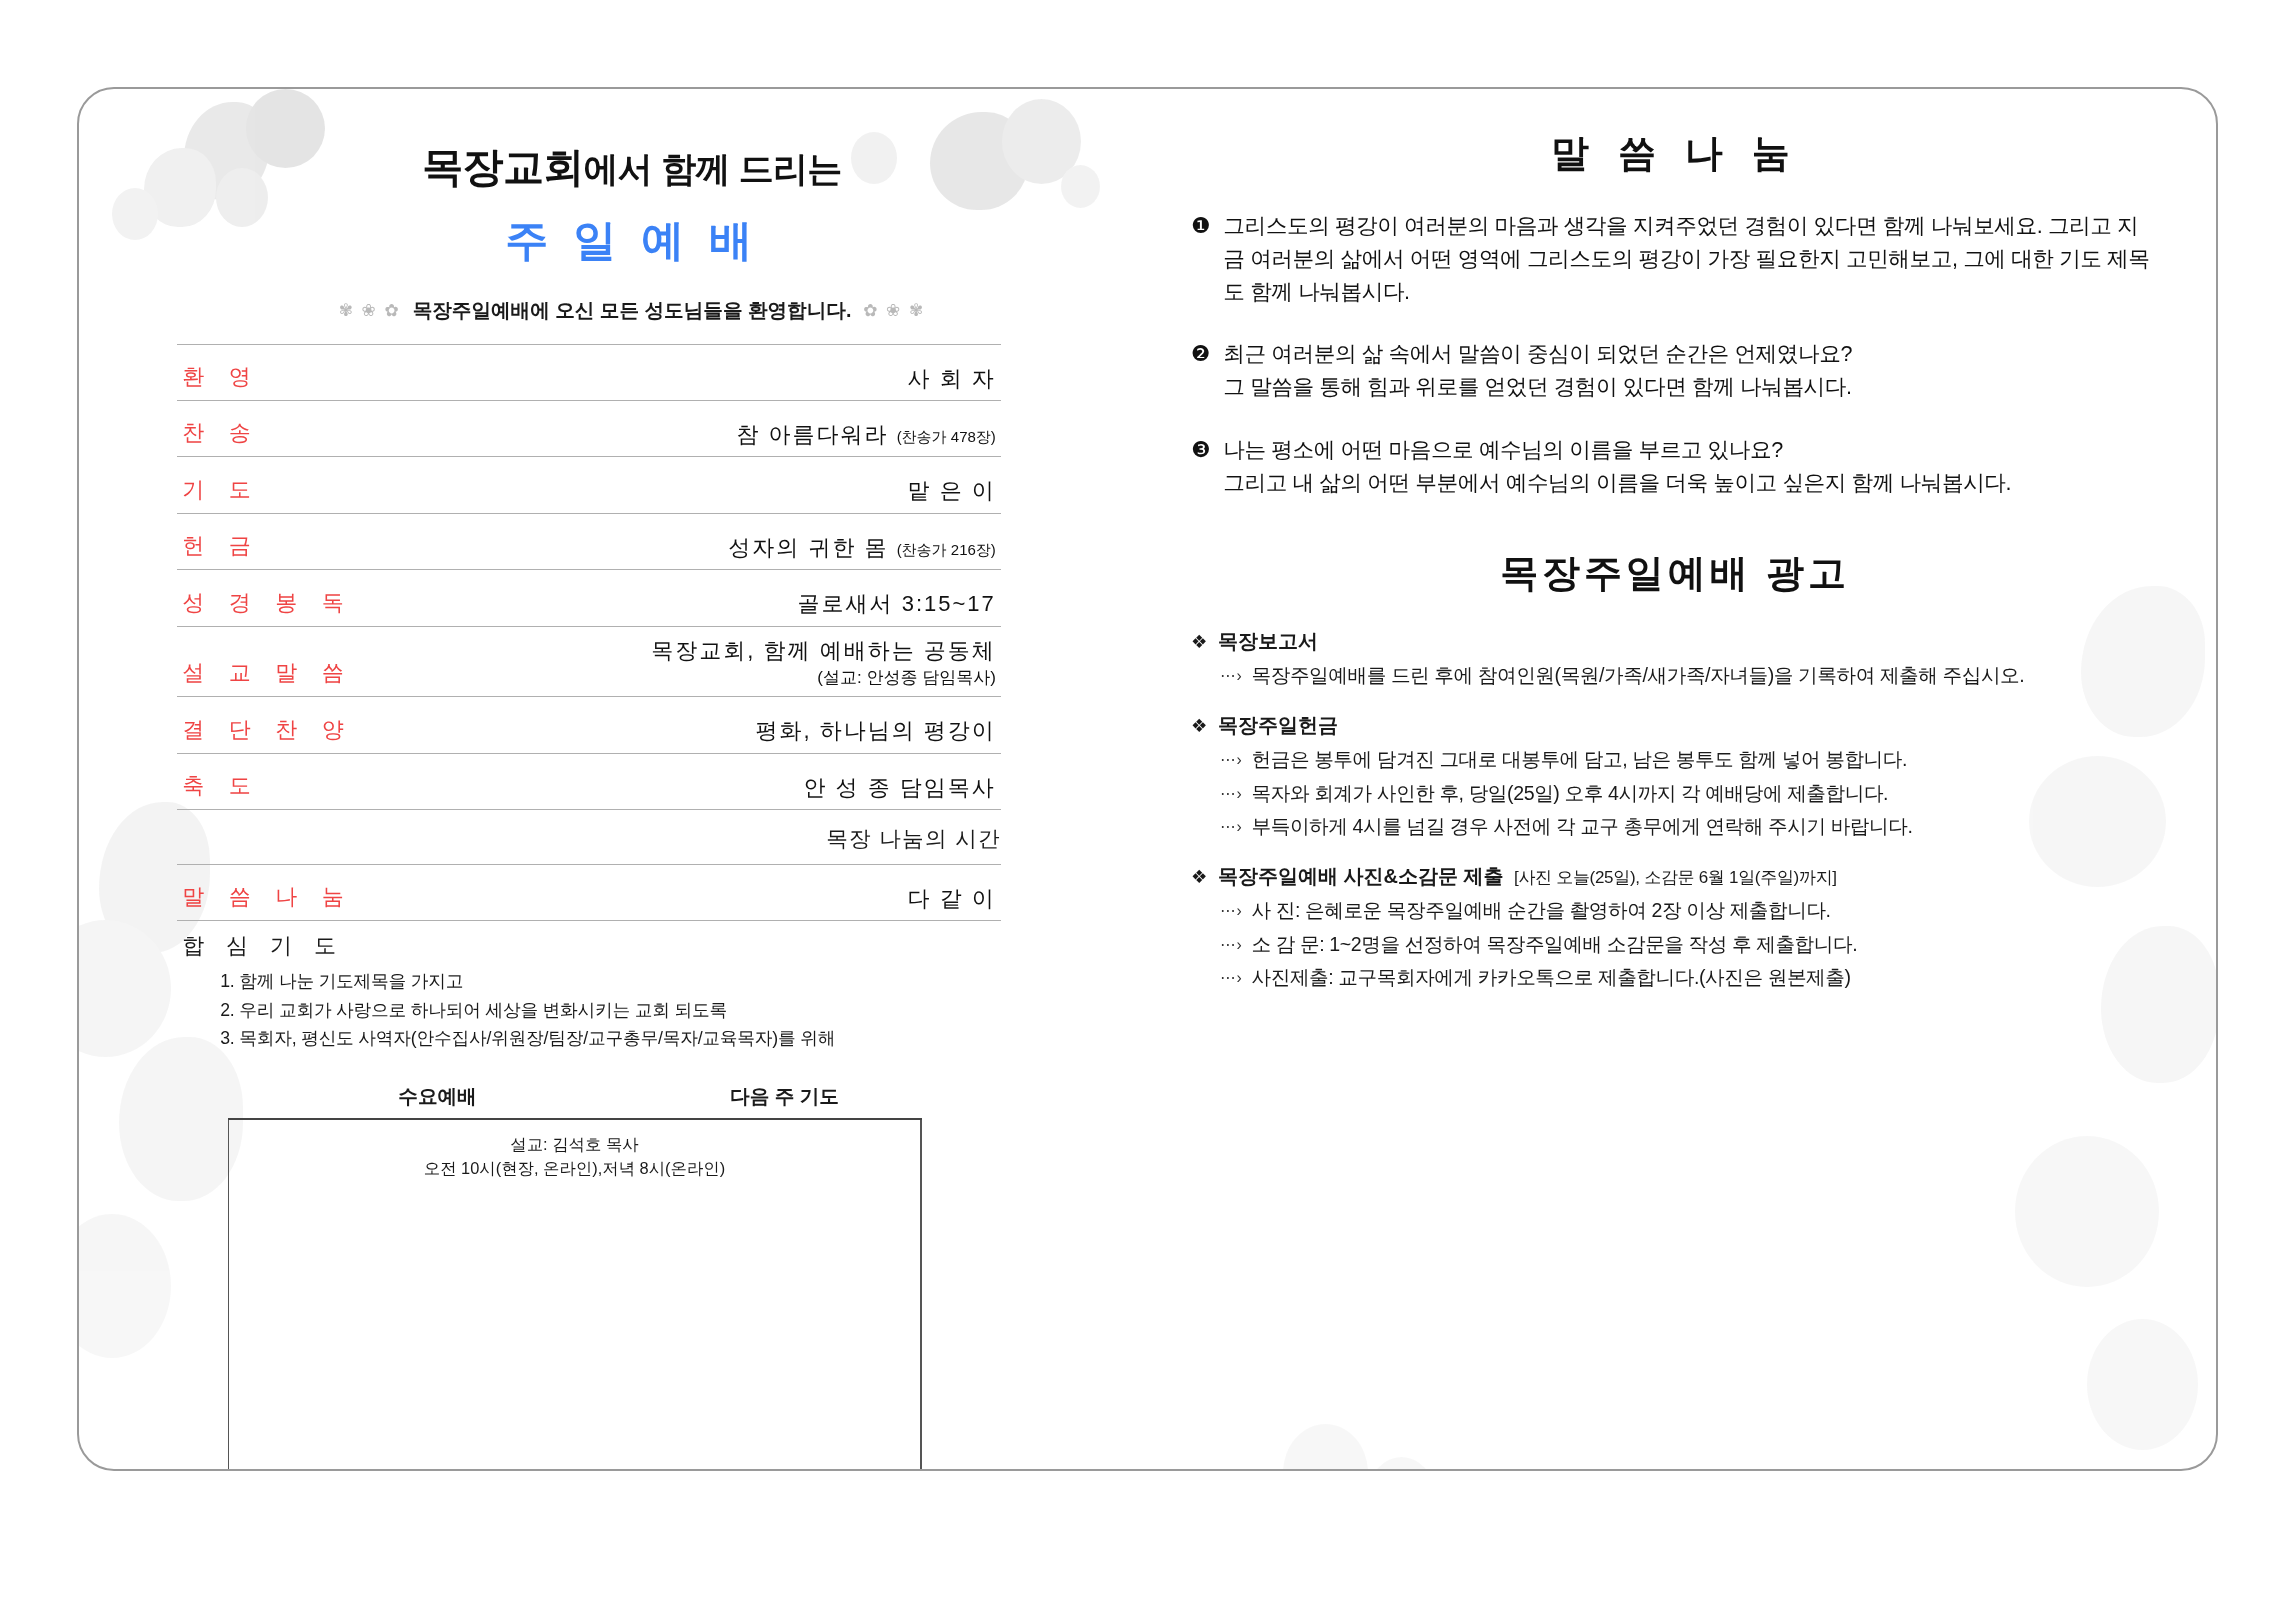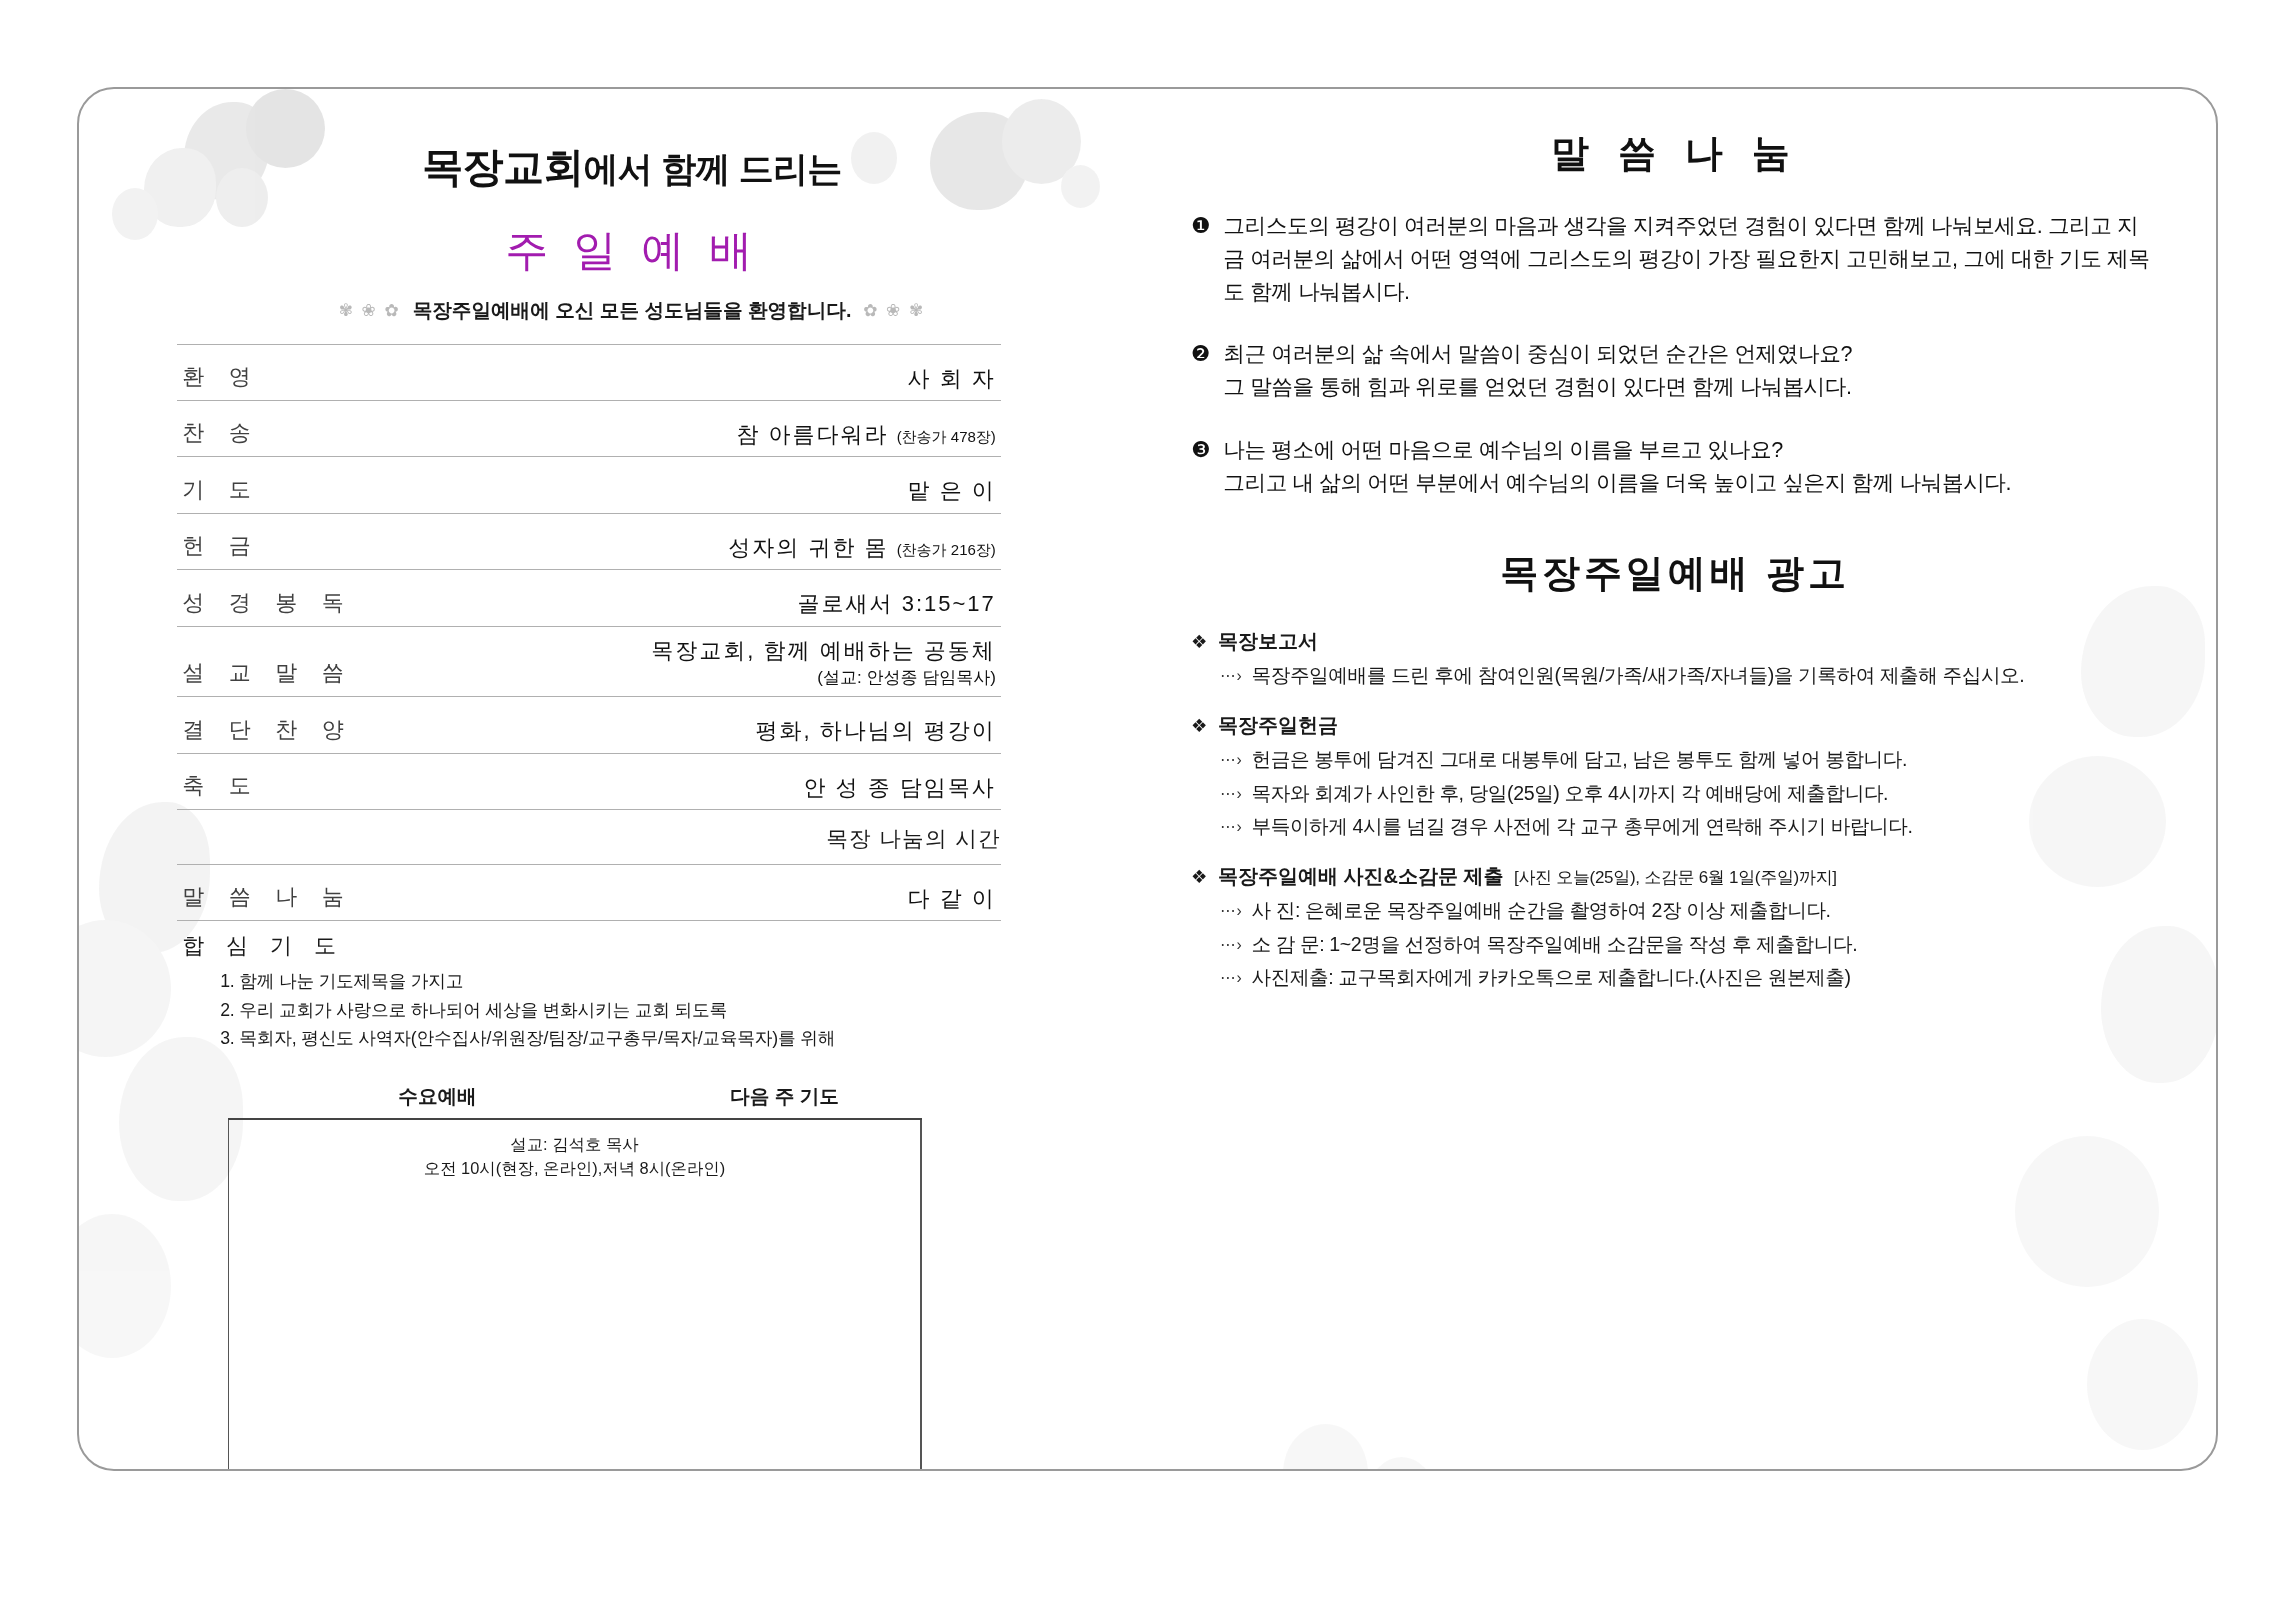"주 일 예 배" .masthead .line2 { color: #a21caf -> #3b82f6; font-weight: 400 -> 700; margin-top: 27px -> 17px }
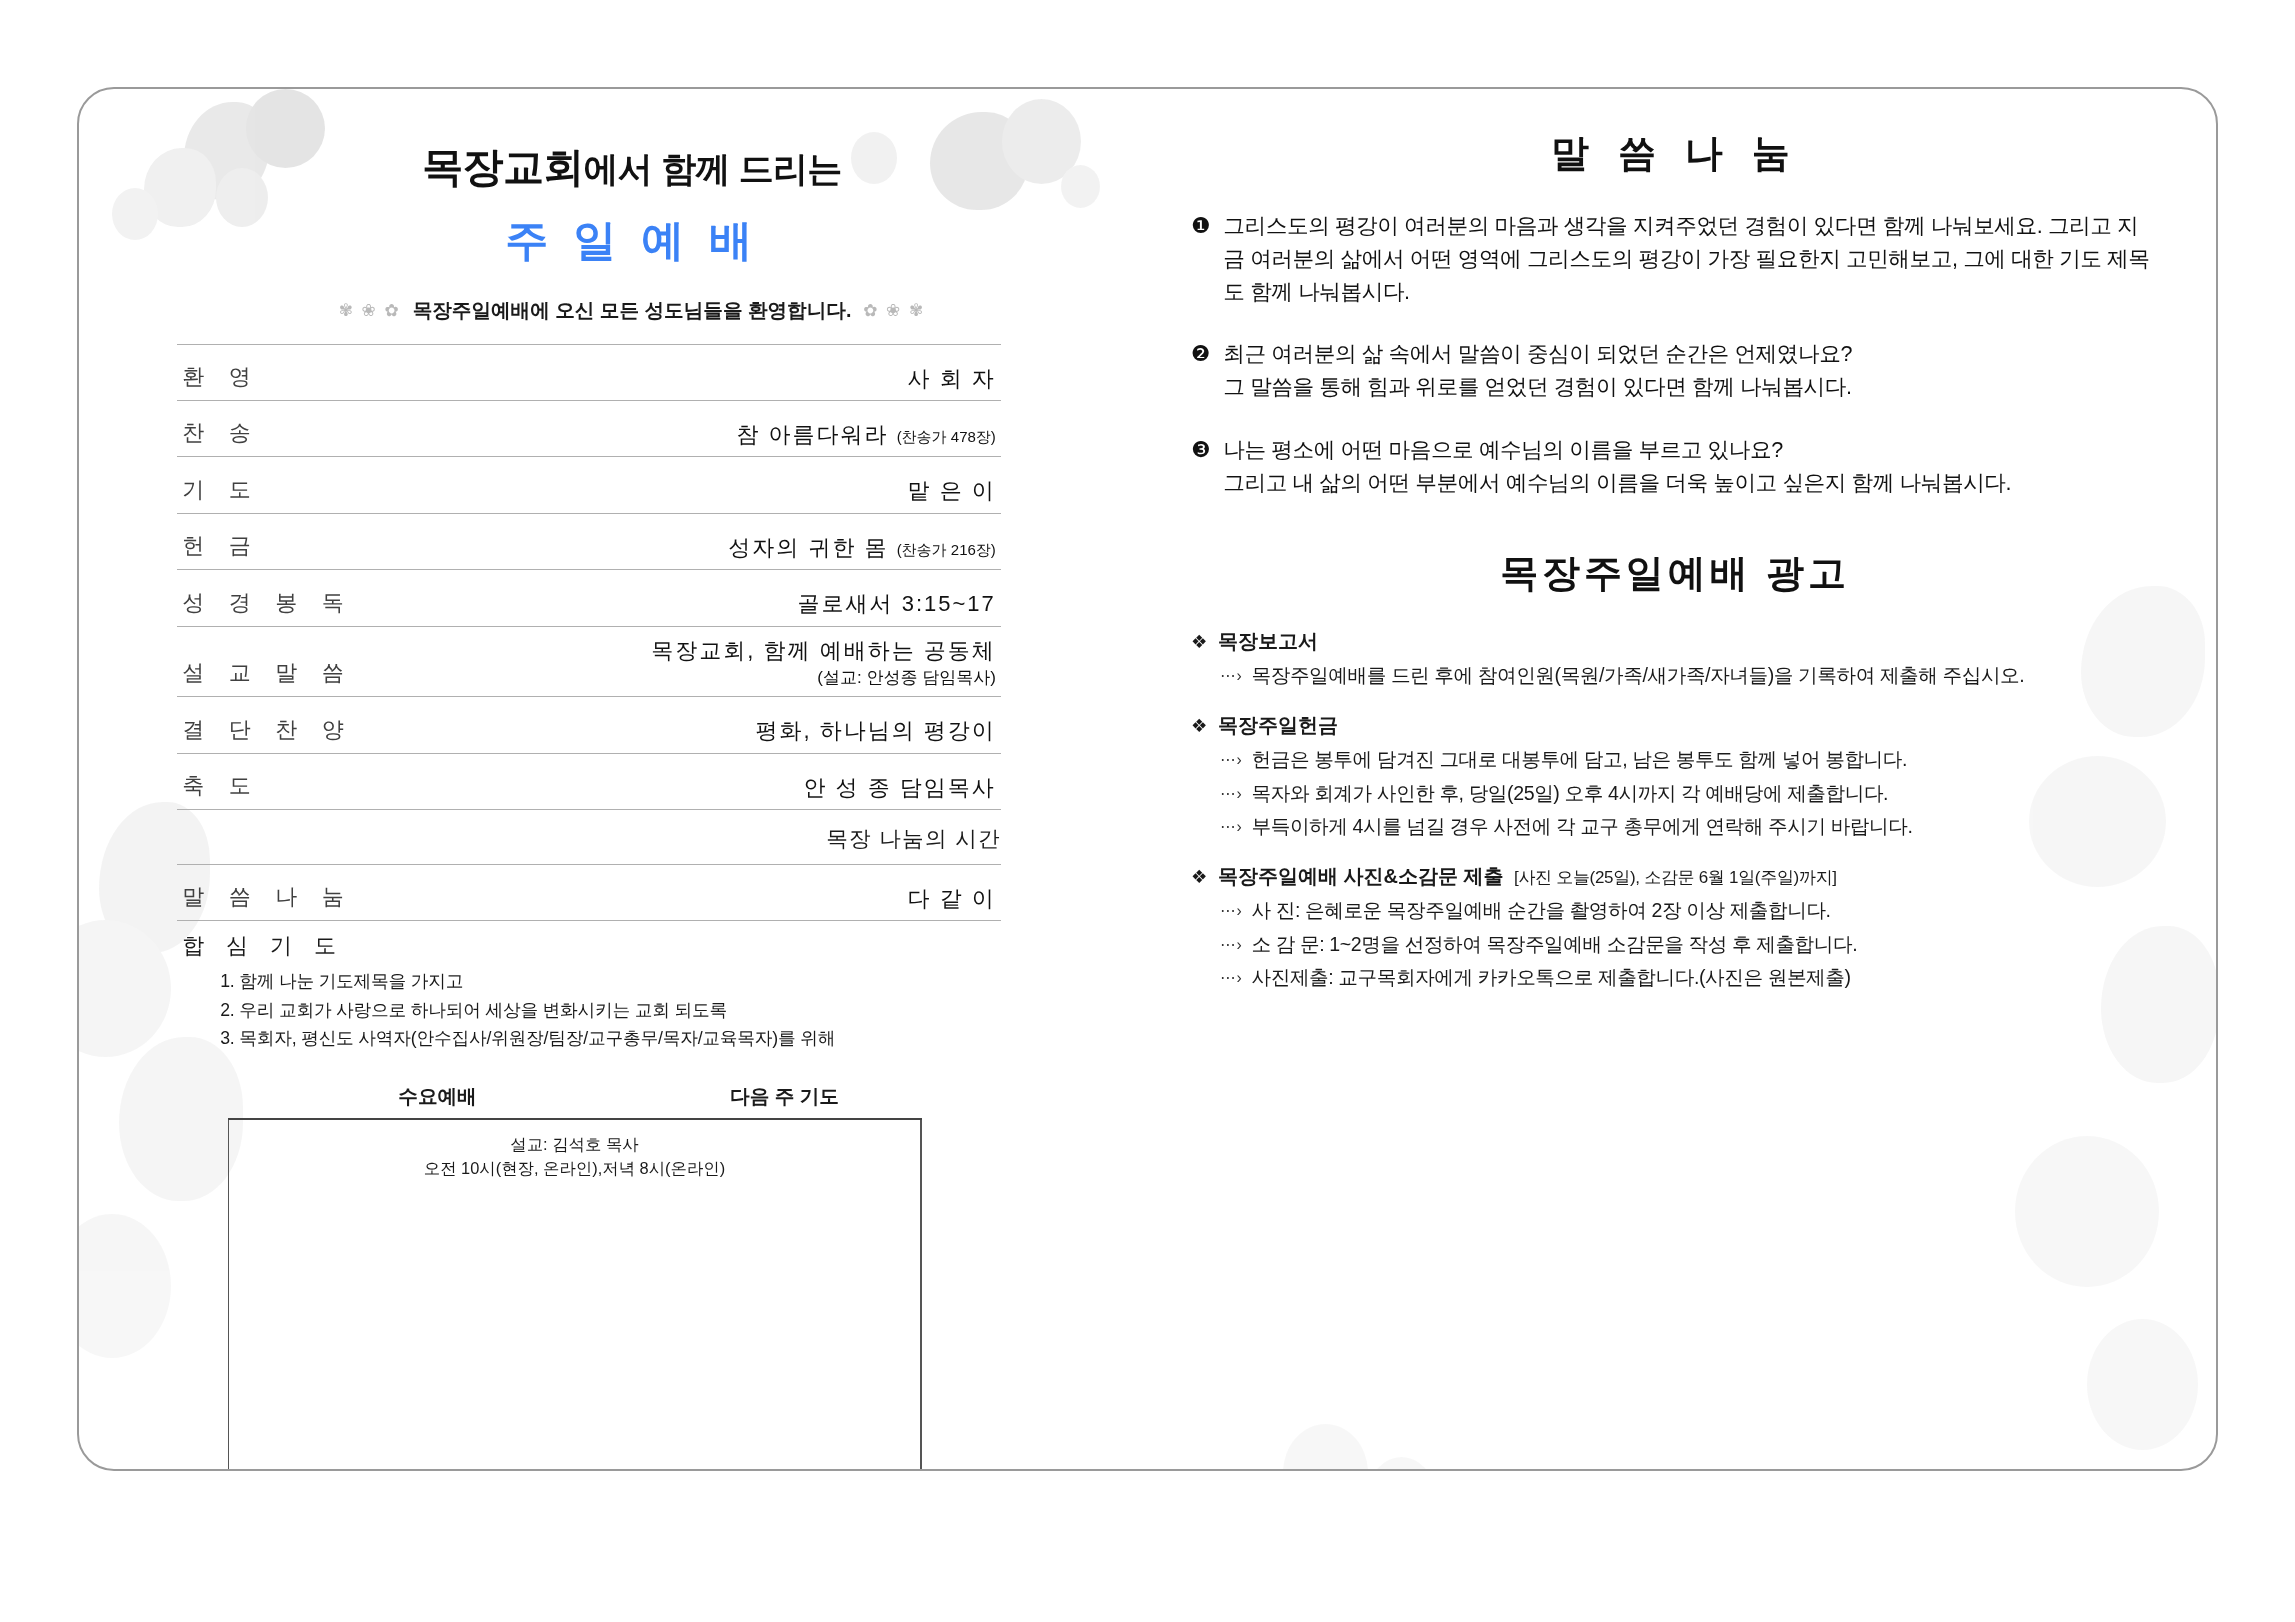"환 영" .ord-label { color: #404040 -> #ef4444 }
